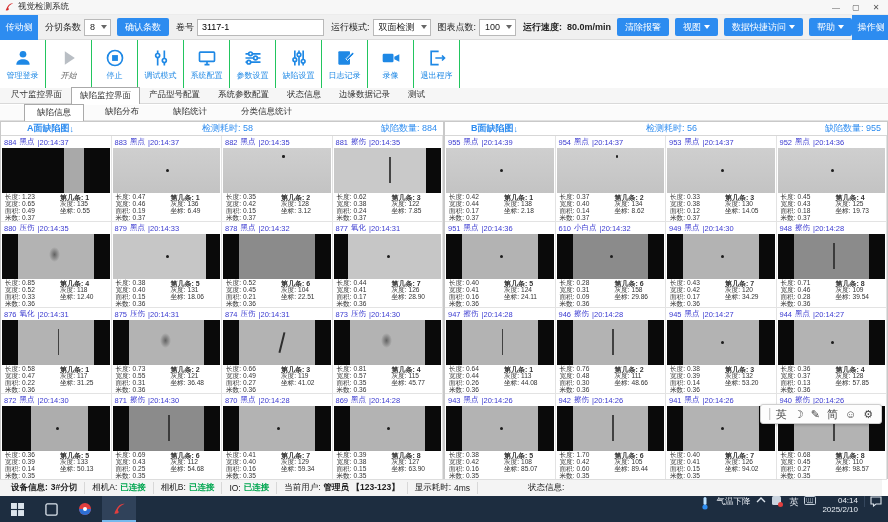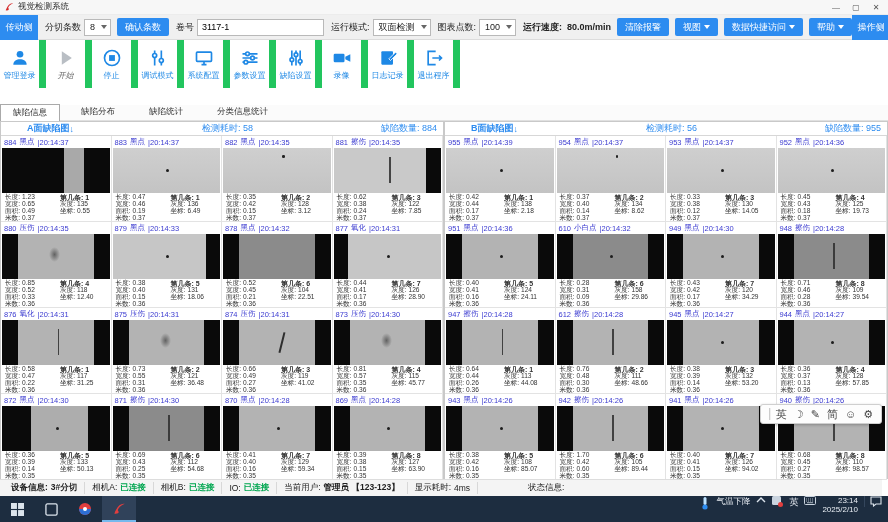"管理登录" .action { border-right: 7px solid #22c55e -> 1px solid #22c55e }
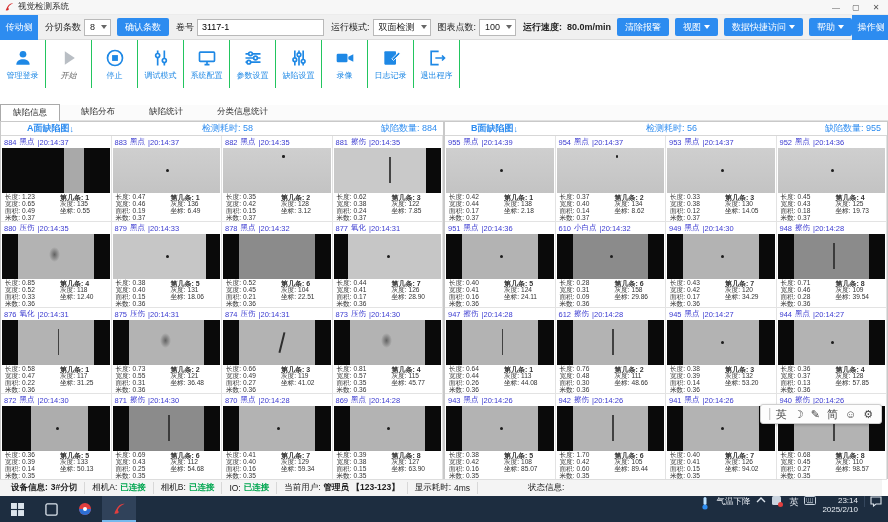"录像" div.action { order: before "日志记录" -> after "日志记录" }
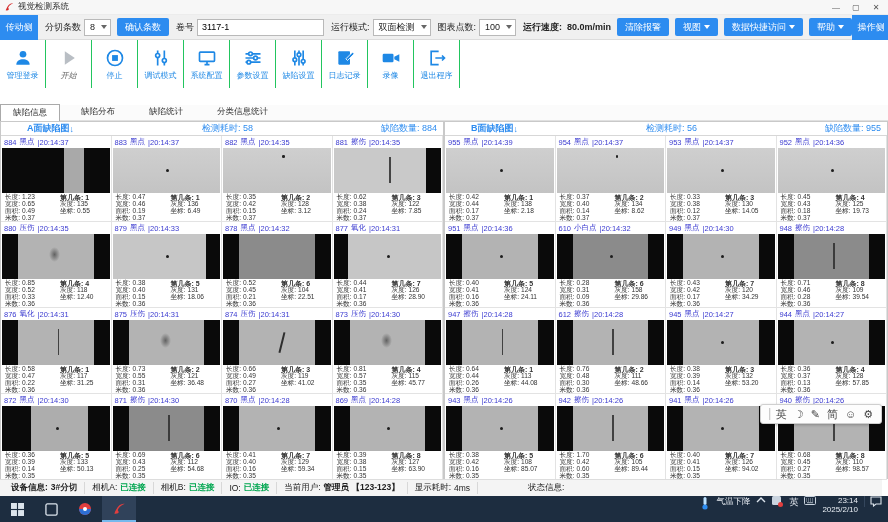"尺寸监控界面" div.maintabs { html: none -> <div> <span>尺寸监控界面</span> <span>缺陷监控界面</span> <span>产品型号配置</span> <span>系统参数配置</span> <span>状态信息</span> <span>边缘数据记录</span> <span>测试</span> </div> }
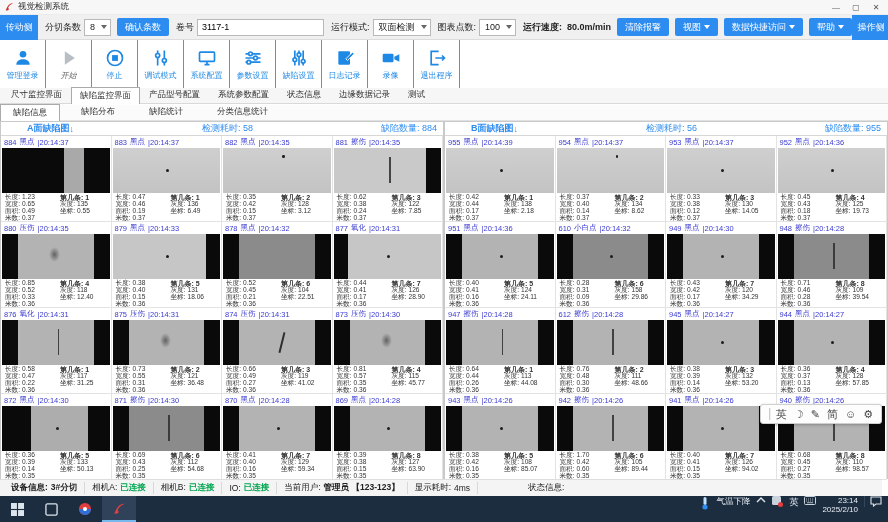"缺陷信息" .subtabs { padding-left: none -> 24px }
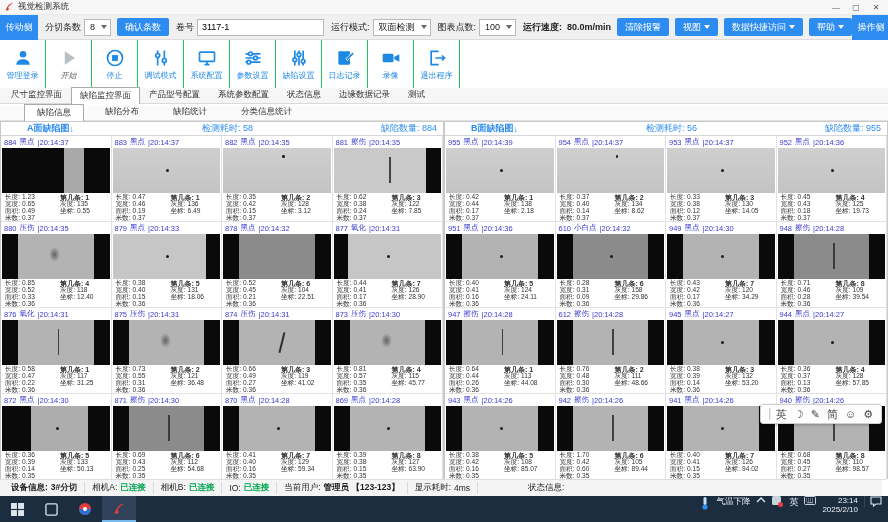"612" span { text: 612 -> 946 }
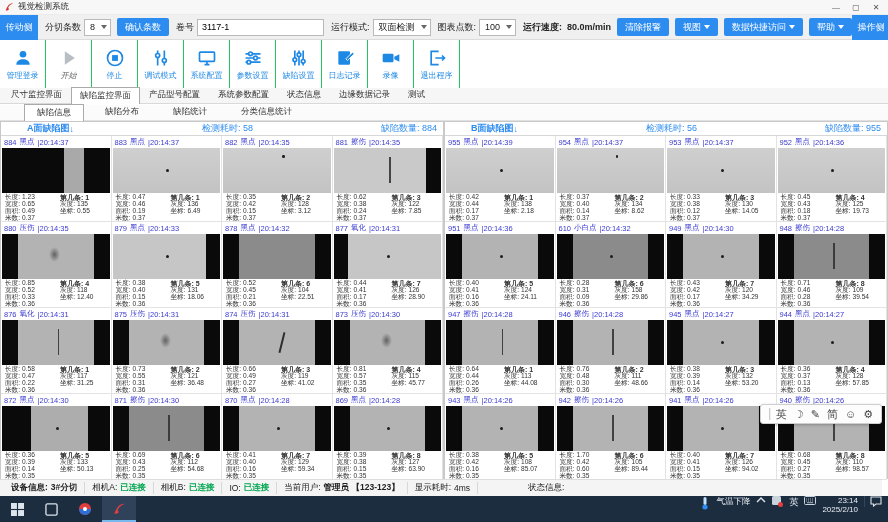"23:14" div { text: 23:14 -> 04:14 }
